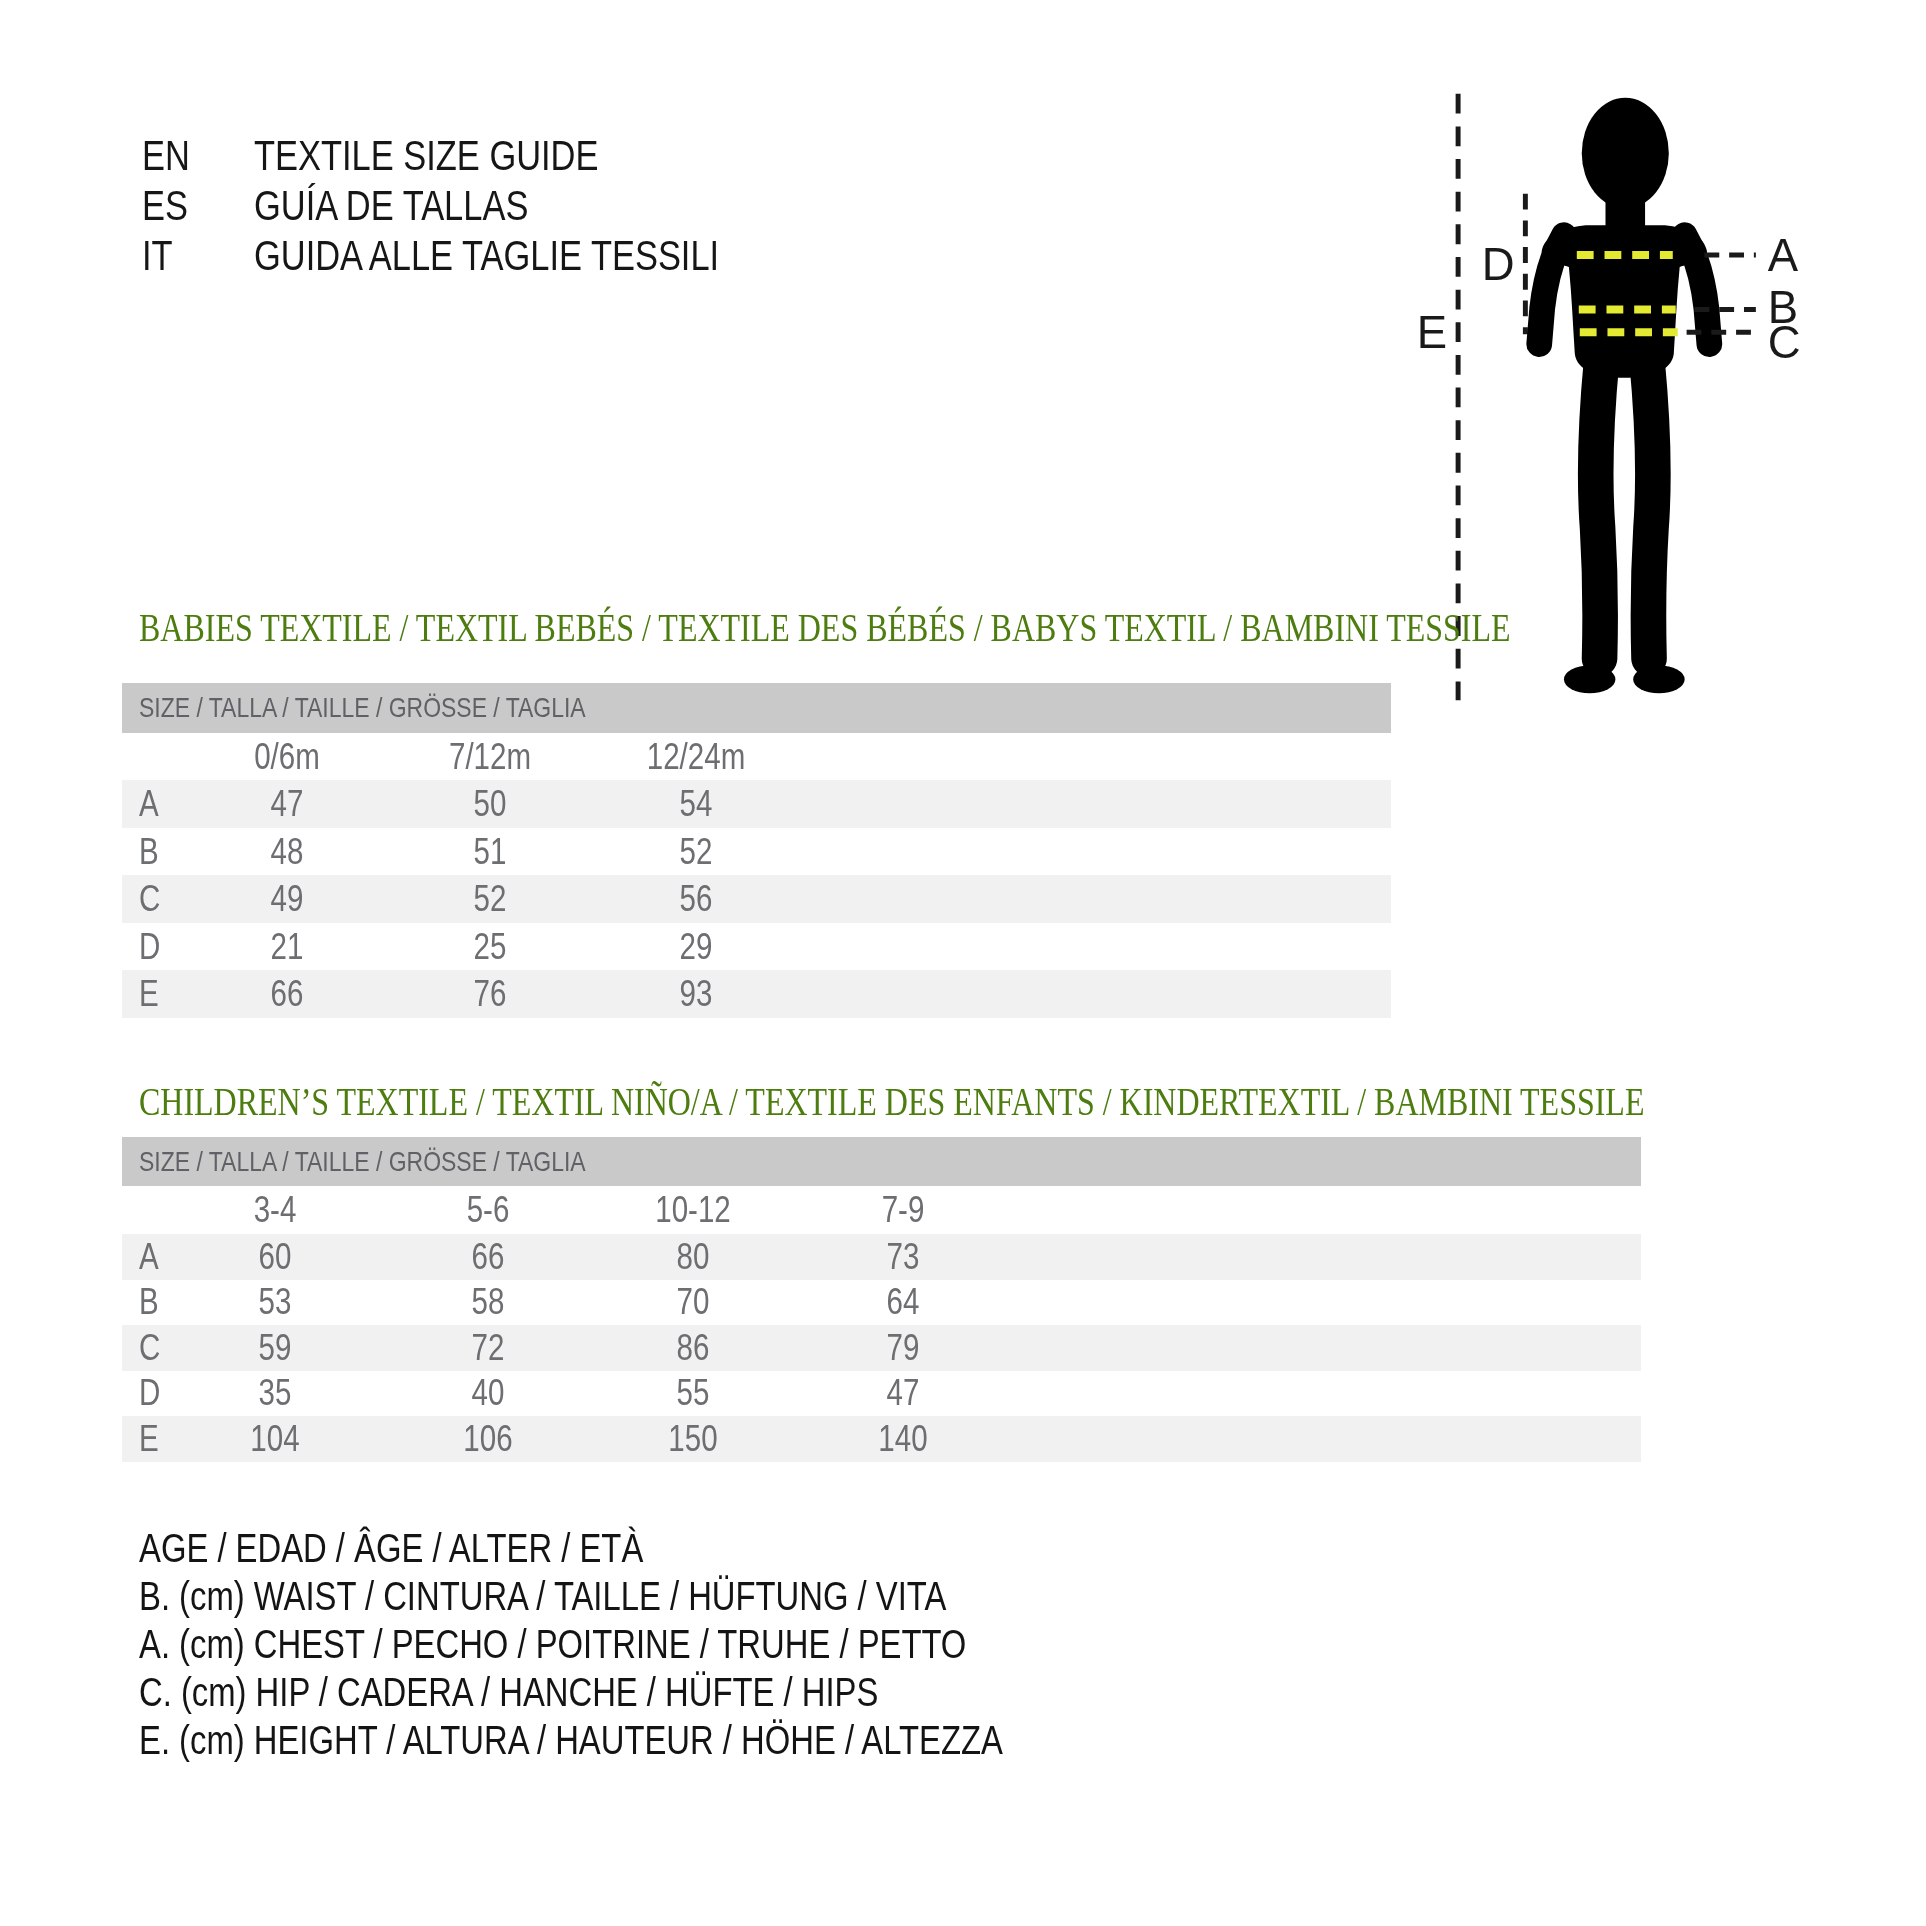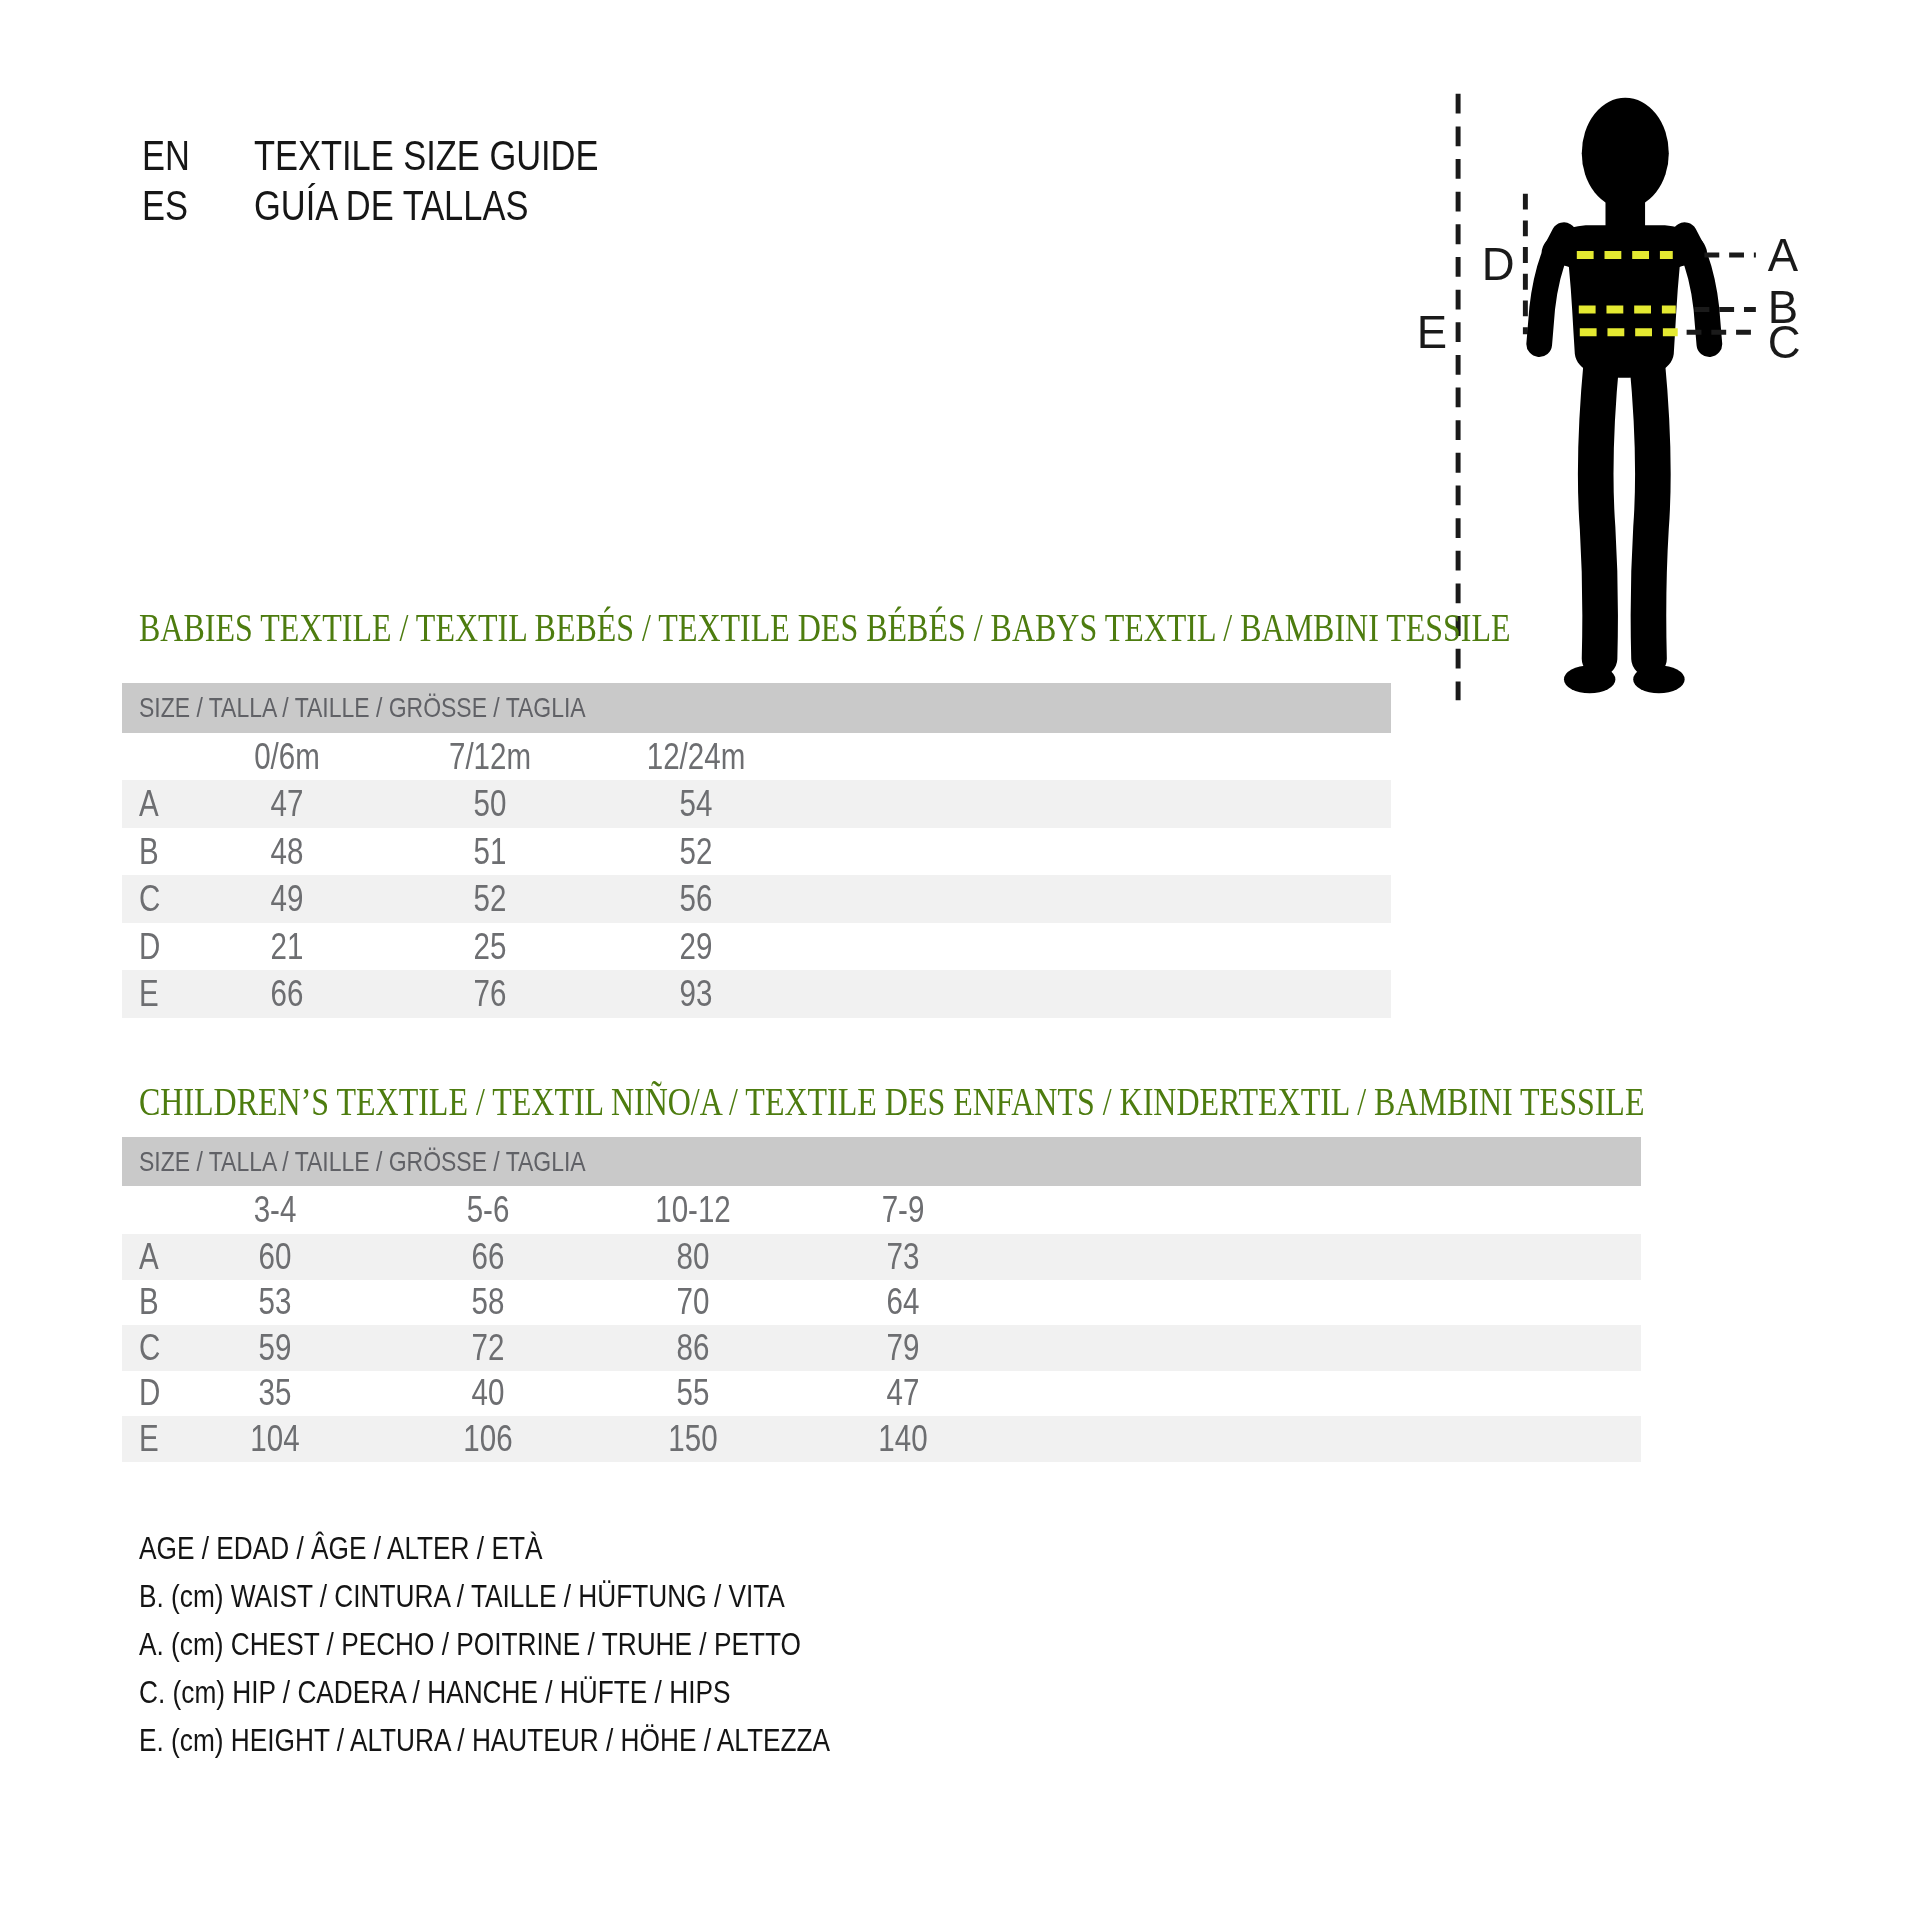"IT" div.lang-row { html: none -> <div> <span><span>IT</span></span> <span>GUIDA ALLE TAGLIE TESSILI</span> </div> }
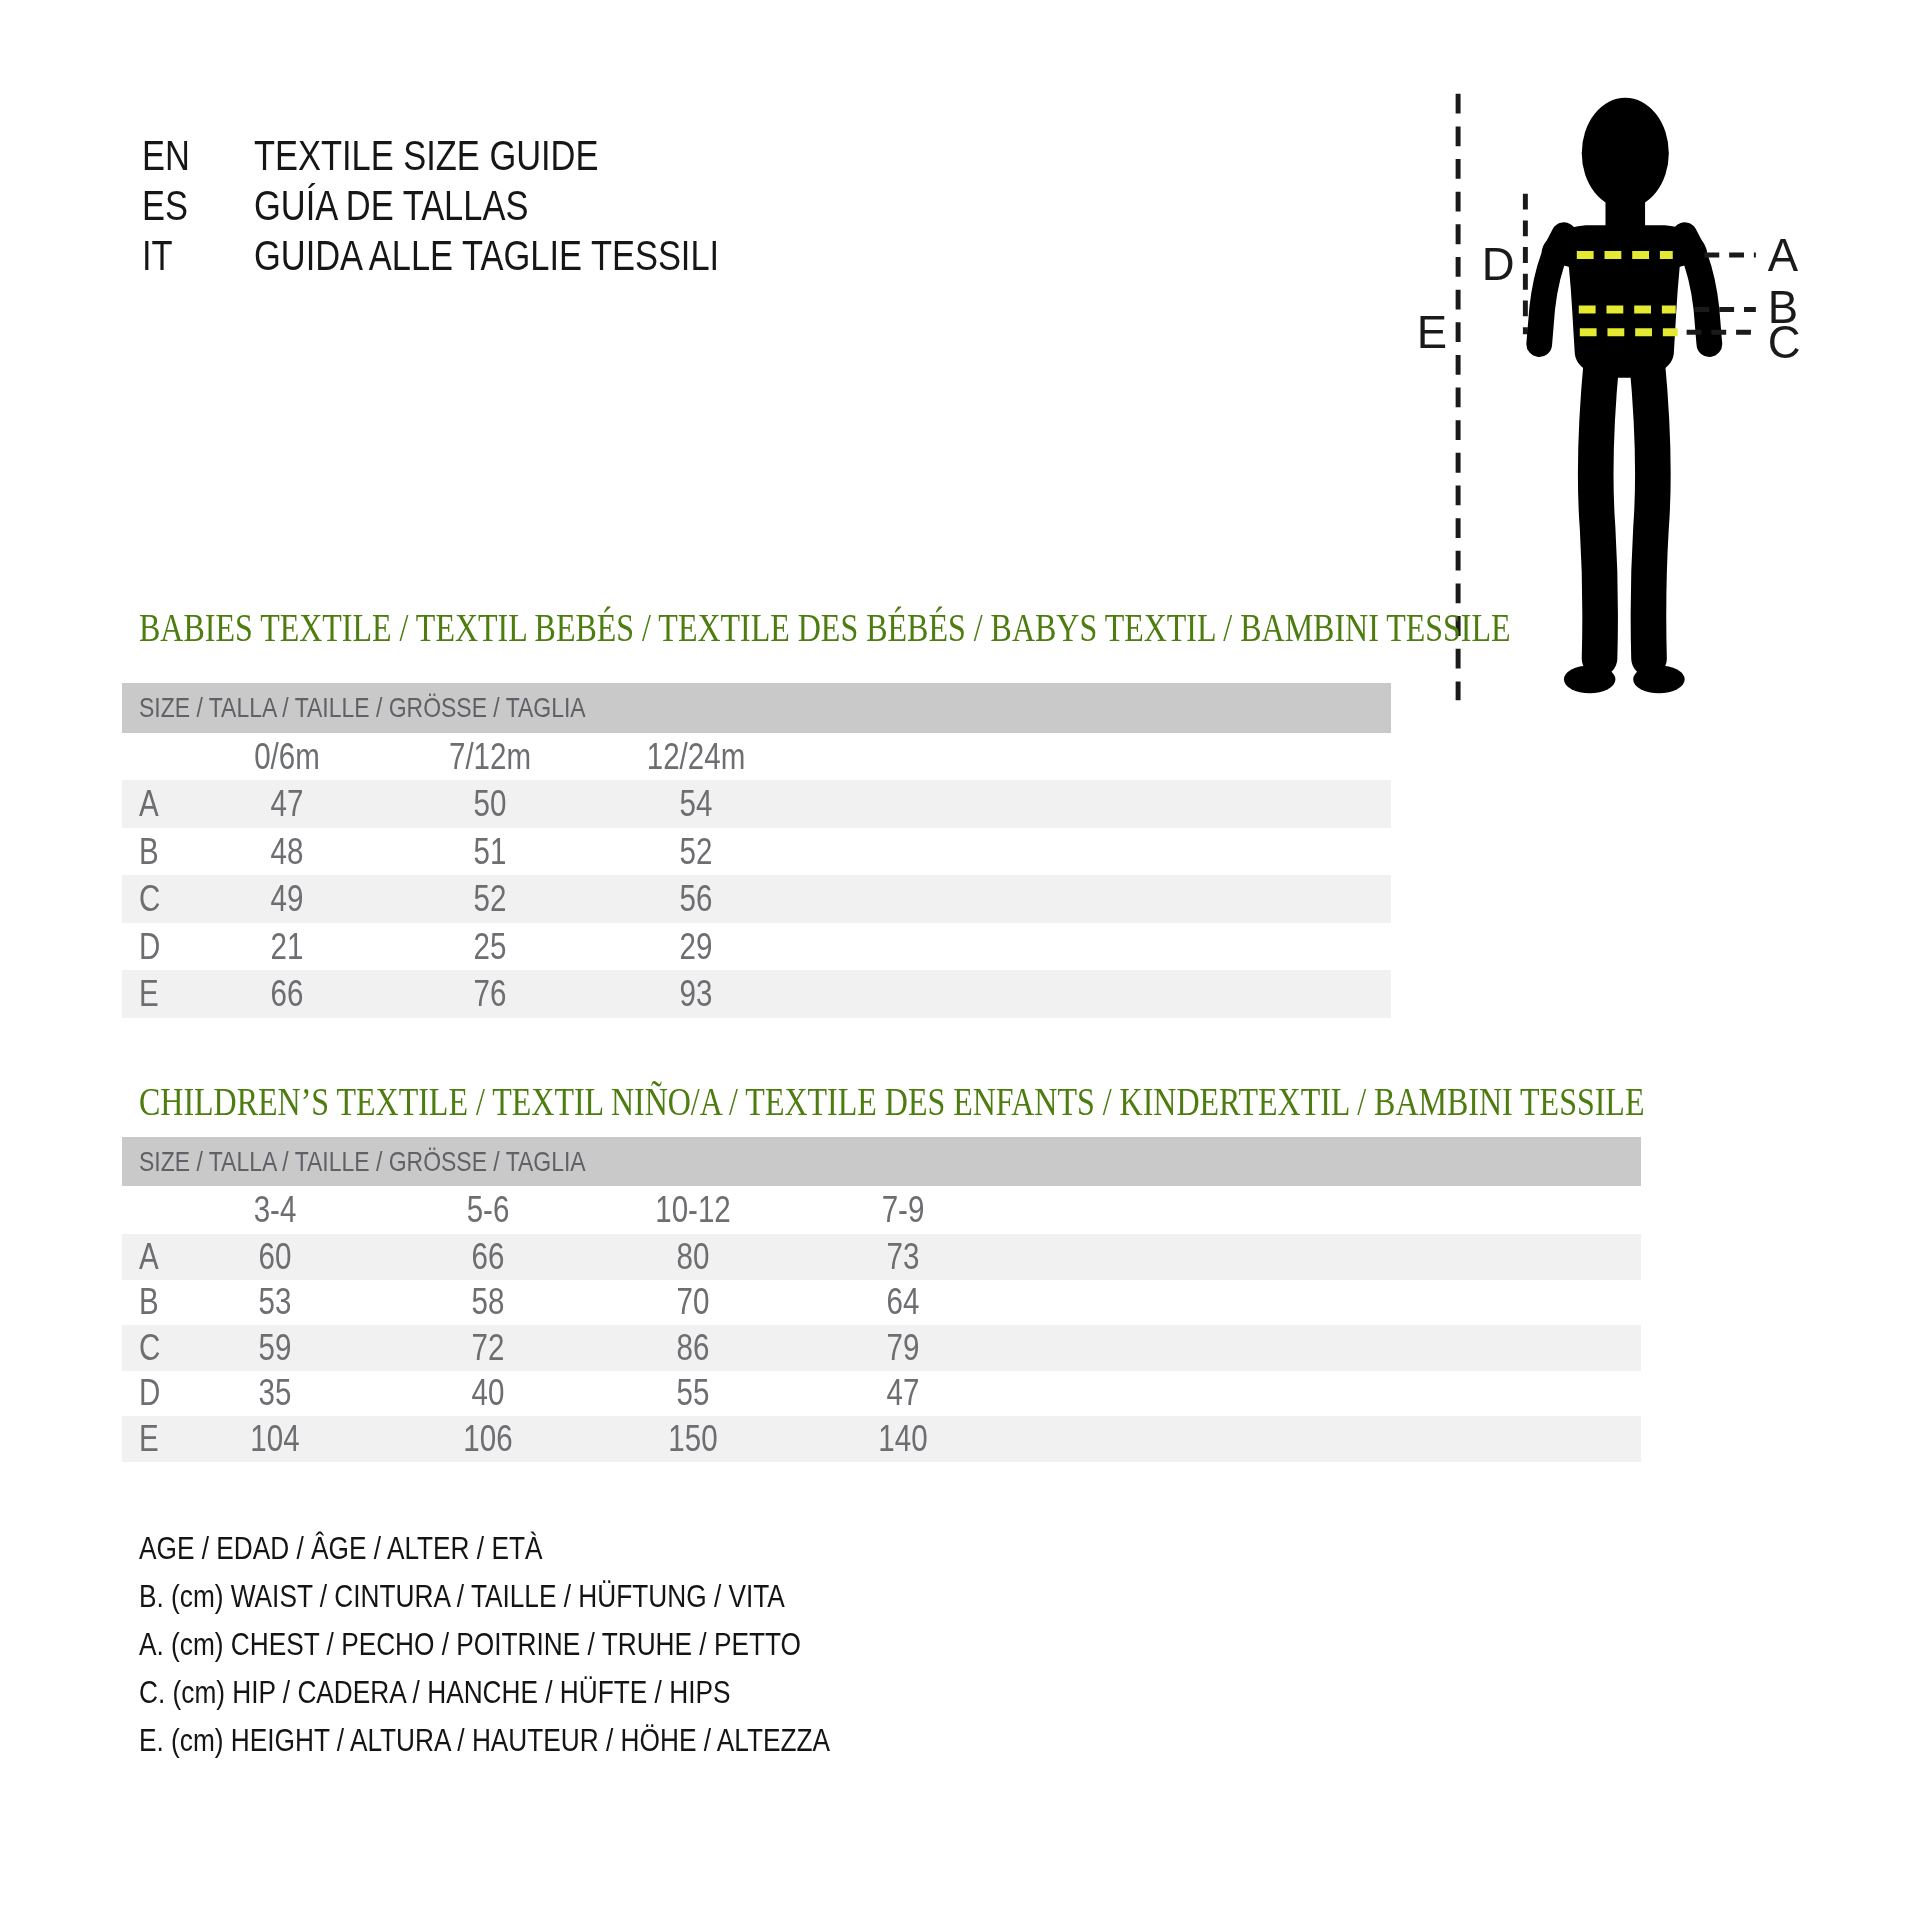"AGE / EDAD / ÂGE" .legend-line { font-size: 32px -> 40px }
